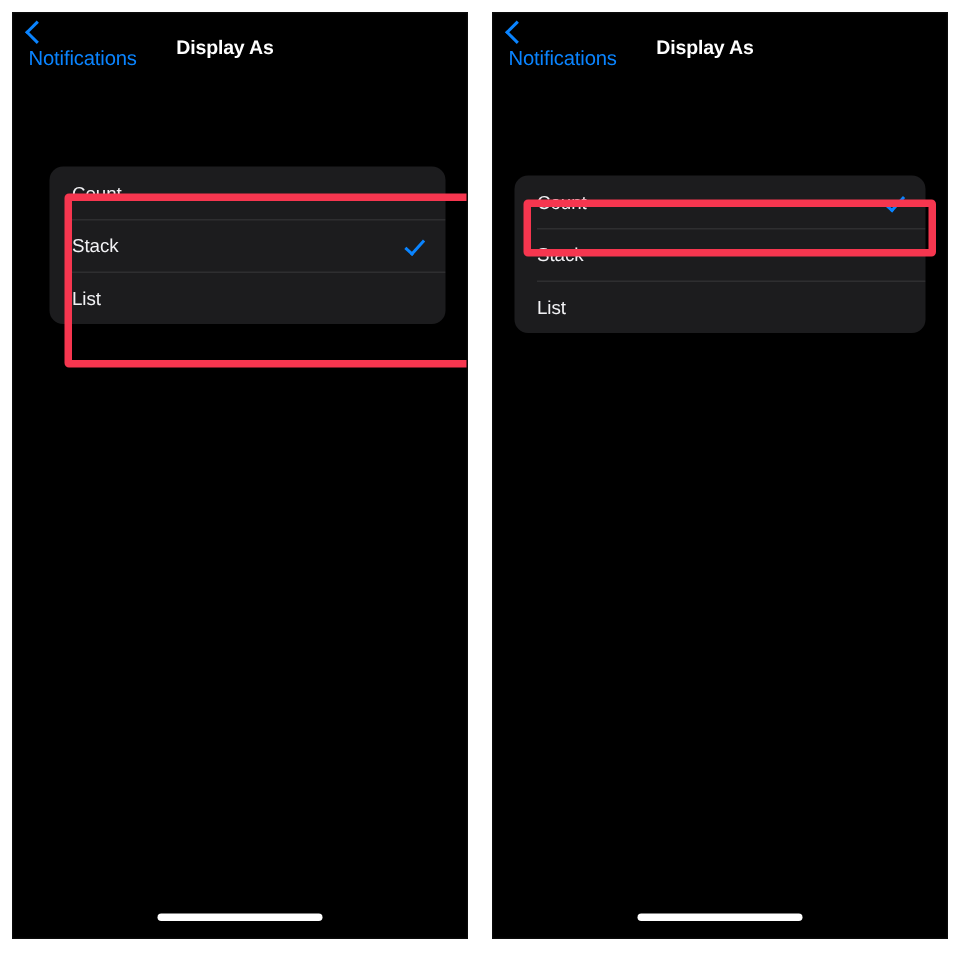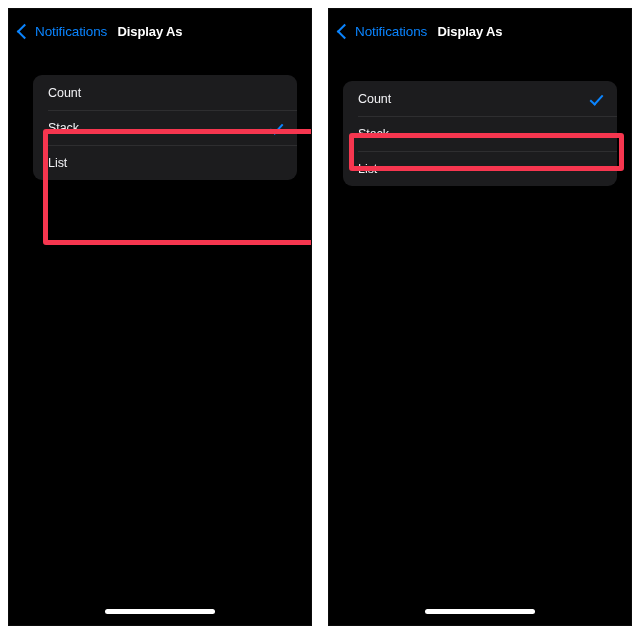"Notifications" .nav-back { align-items: center -> flex-start; flex-direction: none -> column }
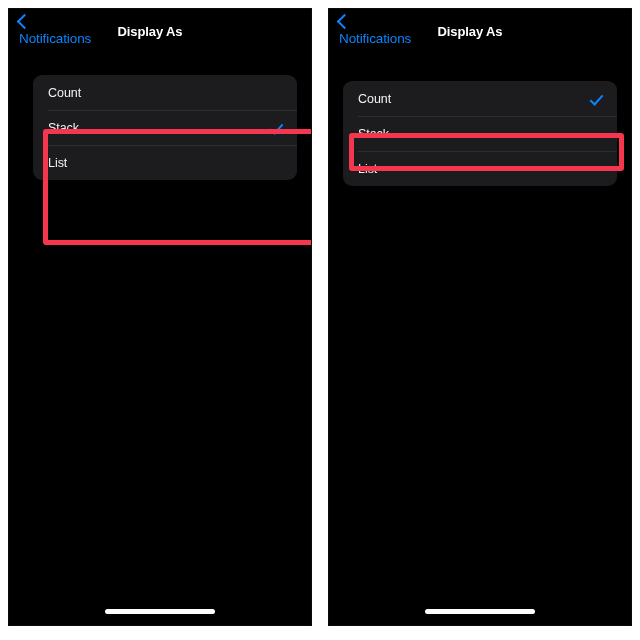"Count" .group { margin-top: none -> 36px }
